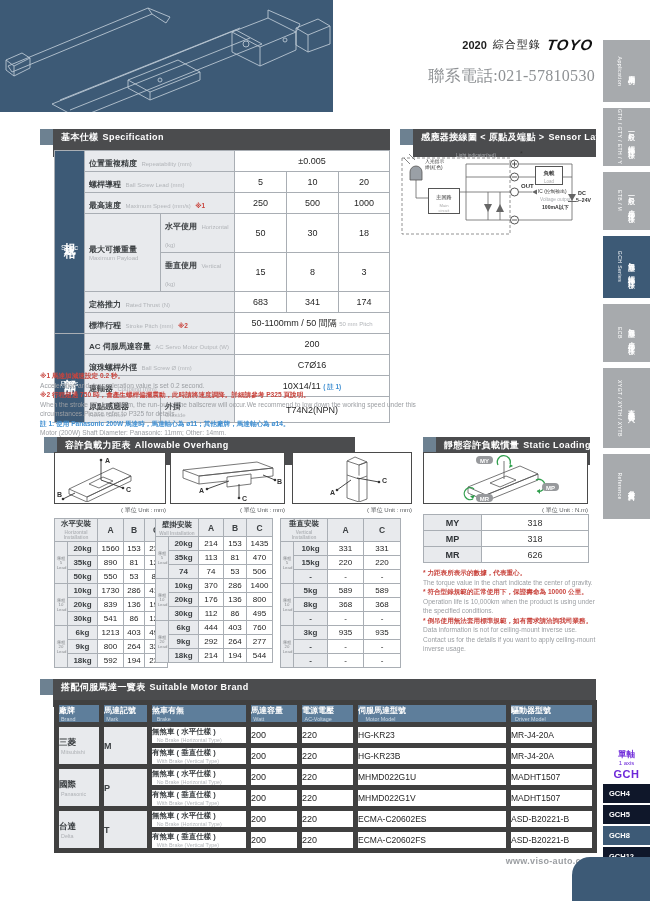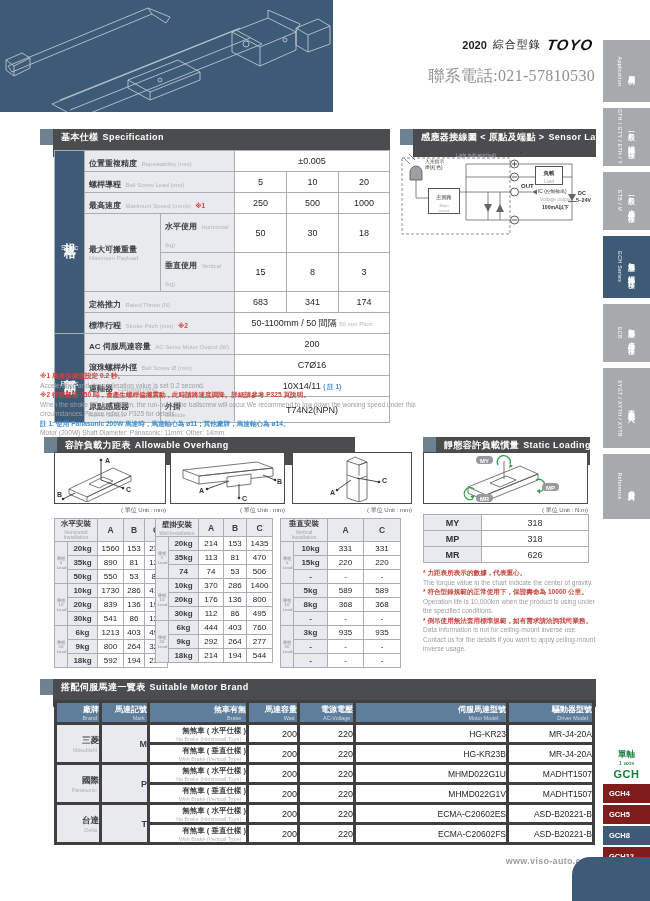"廠牌" .mt th,.mt td { border: 3px solid #404040 -> 5px solid #404040; text-align: right -> left }
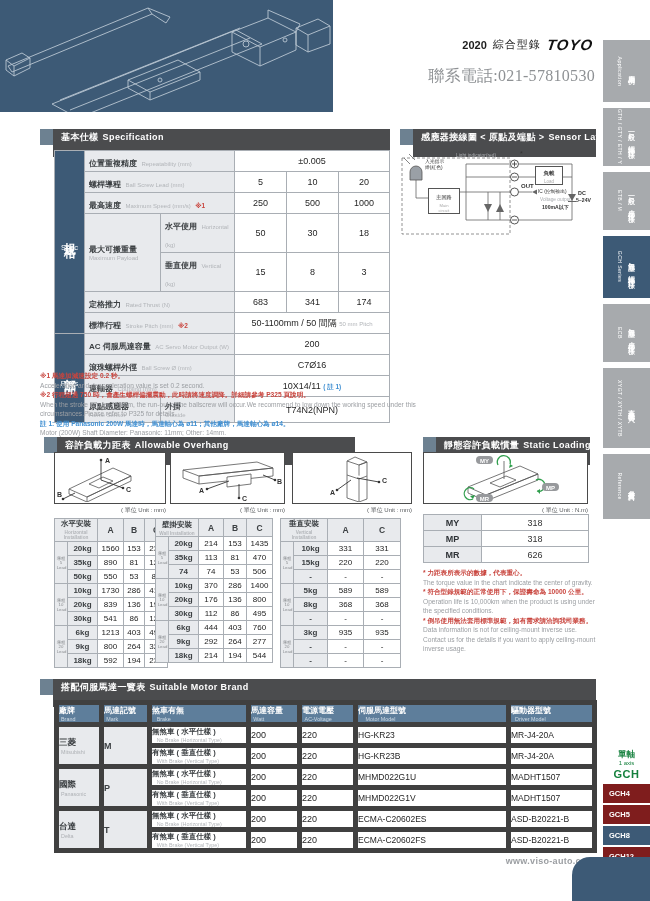"單軸" .series { color: #15803d -> #6d28d9 }
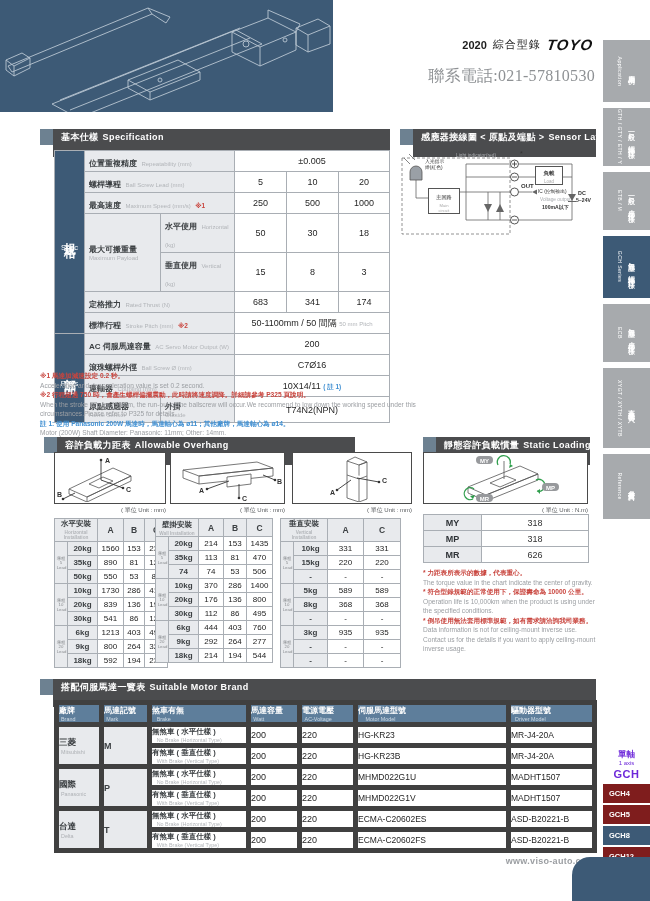"GCH4" .mtab { background: #7f1d1d -> #0f172a }
